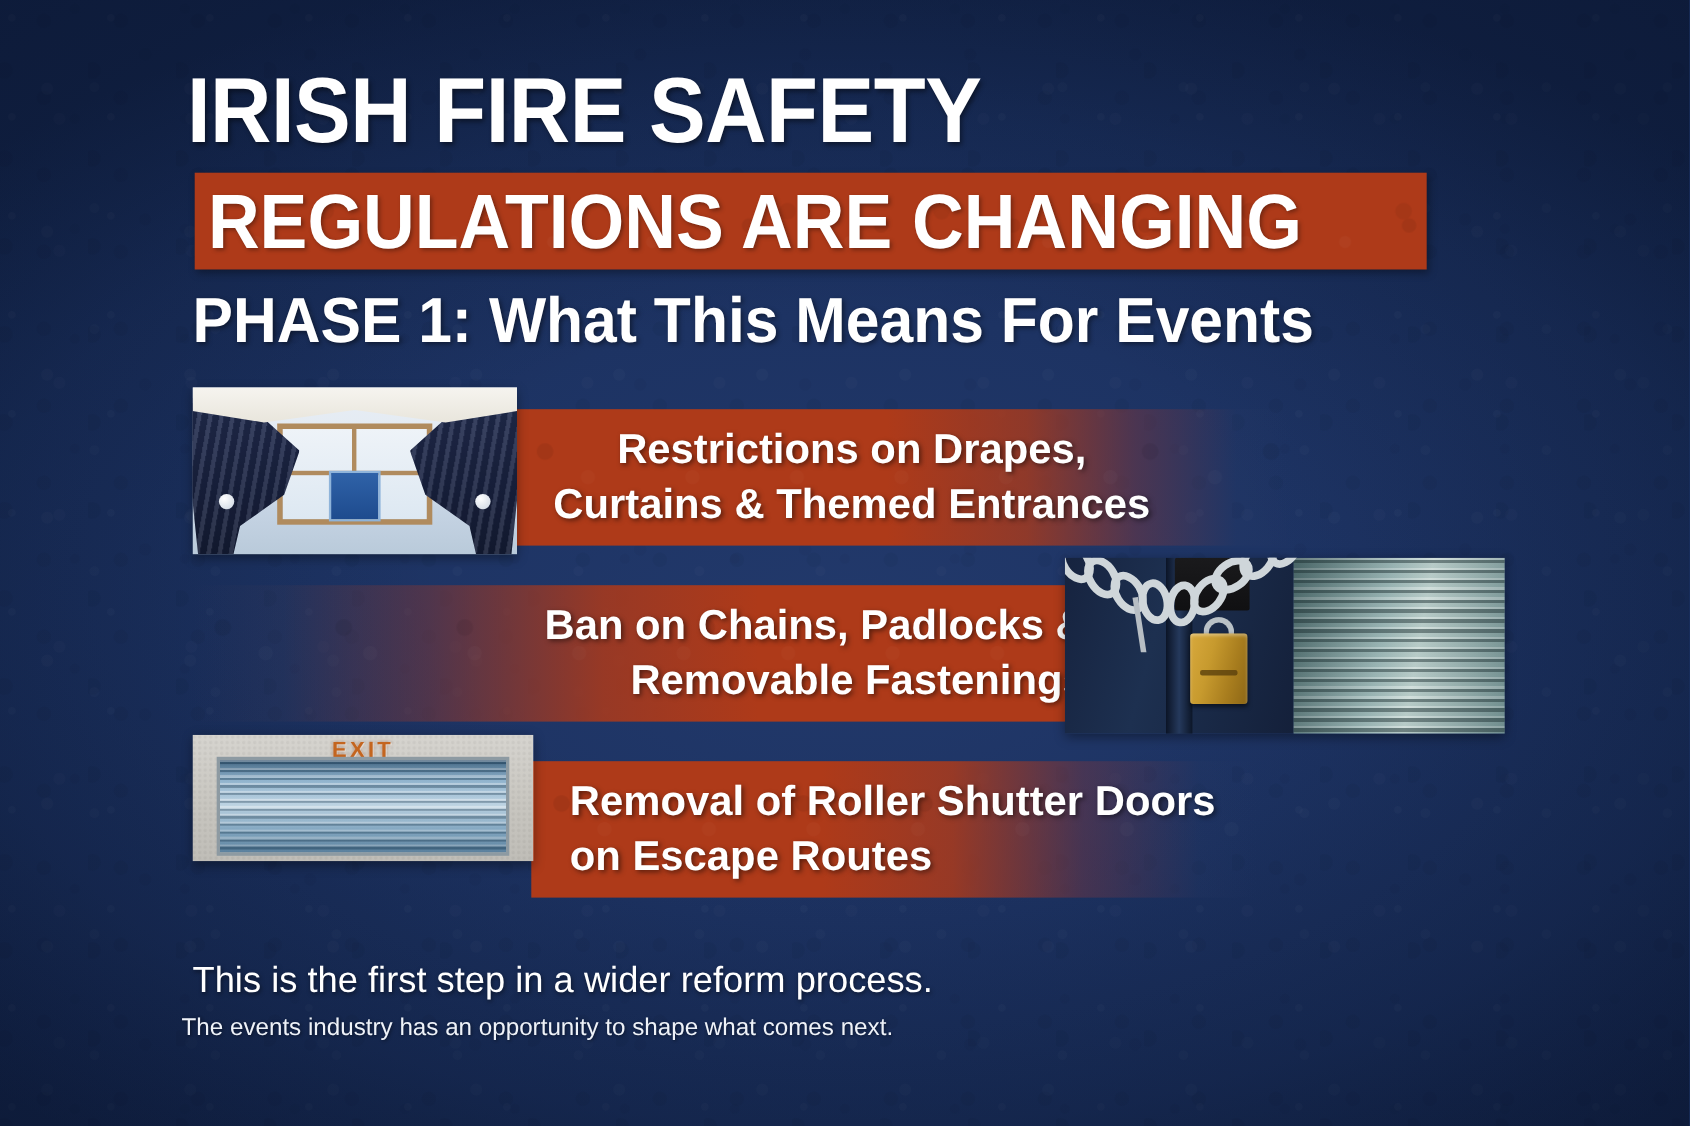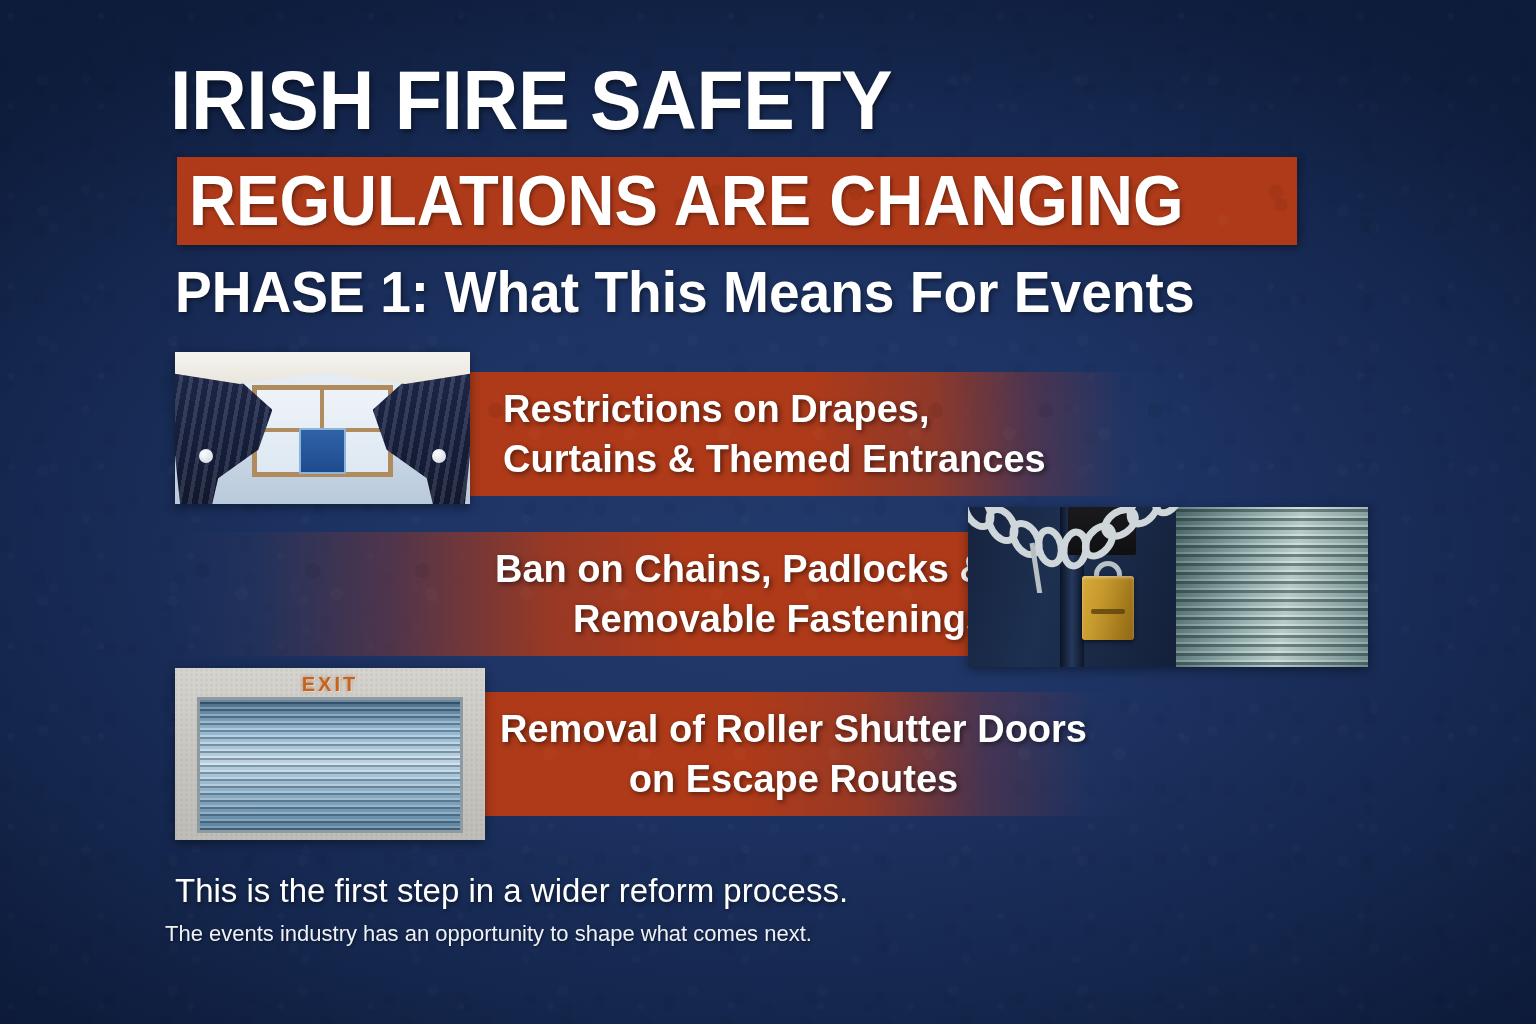"Restrictions on Drapes," .band-1 .band-label { text-align: left -> center }
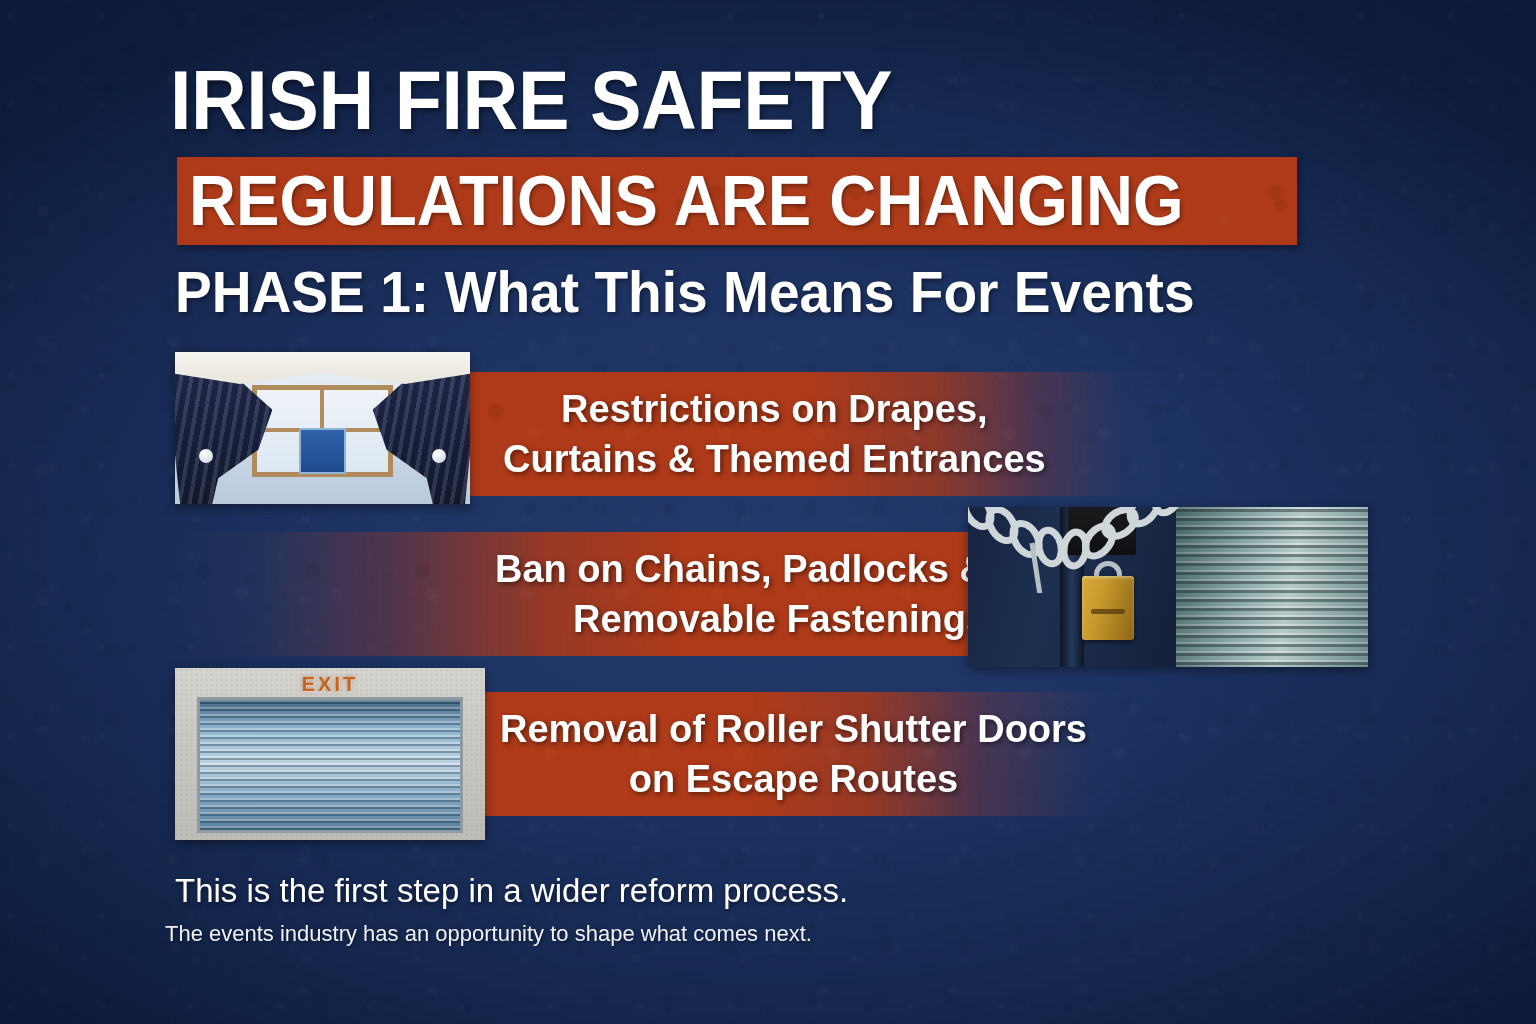"EXIT" .photo-shutter { height: 172px -> 115px }
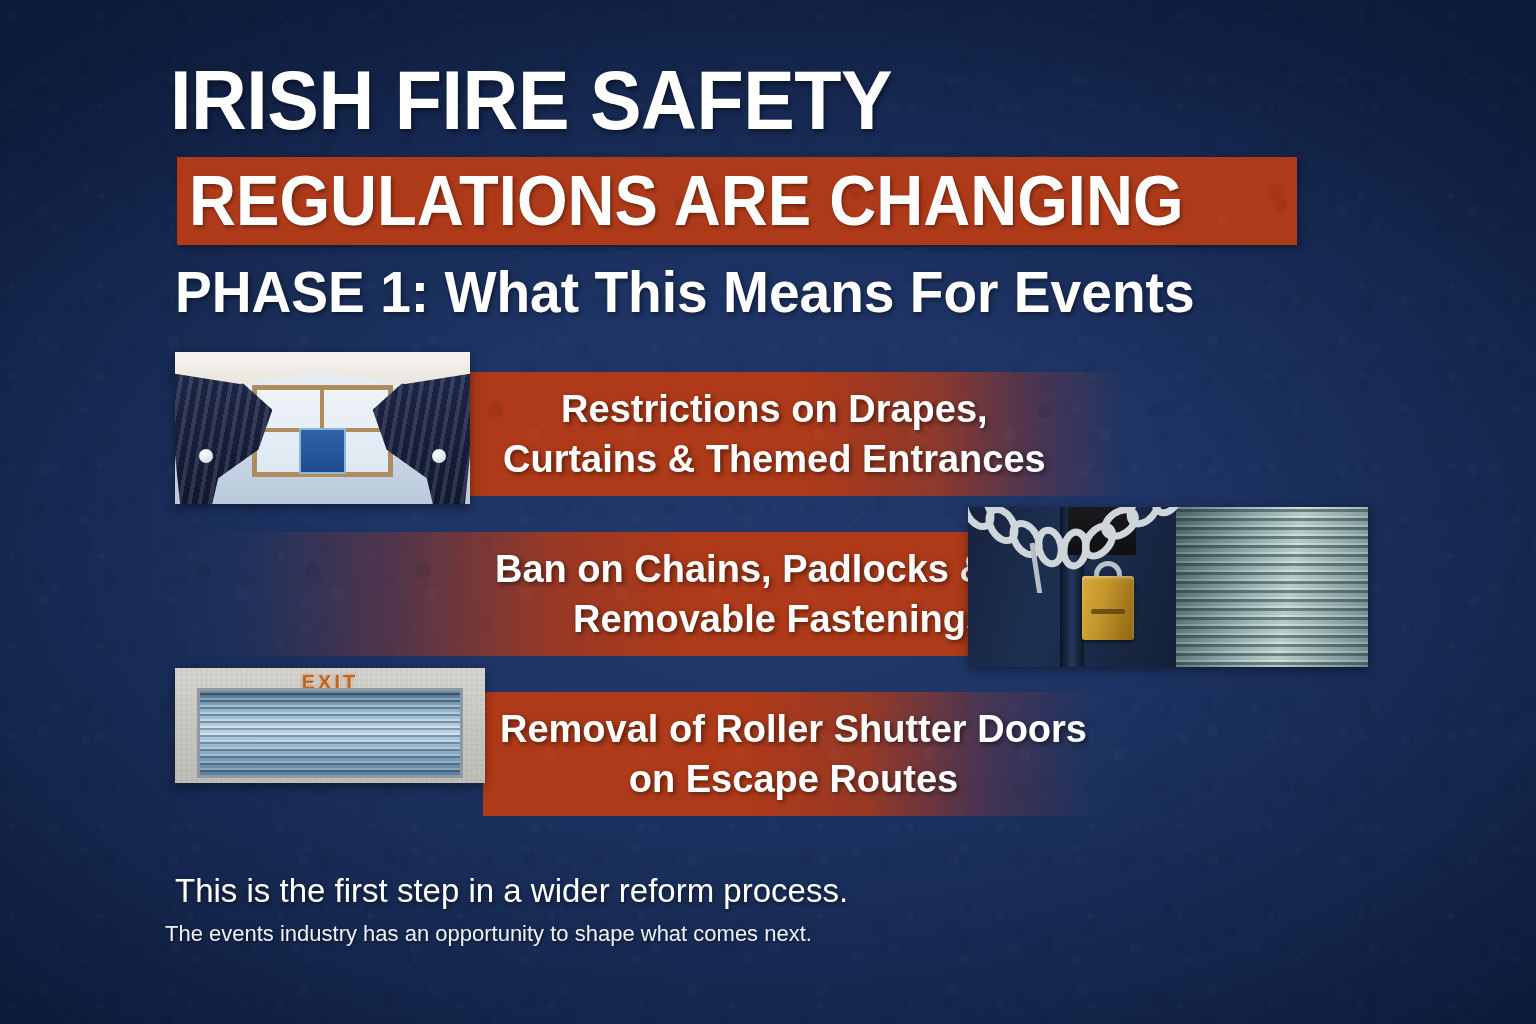"Removal of Roller Shutter Doors" .band-3 .band-label { left: 17px -> 35px; text-align: center -> left }
